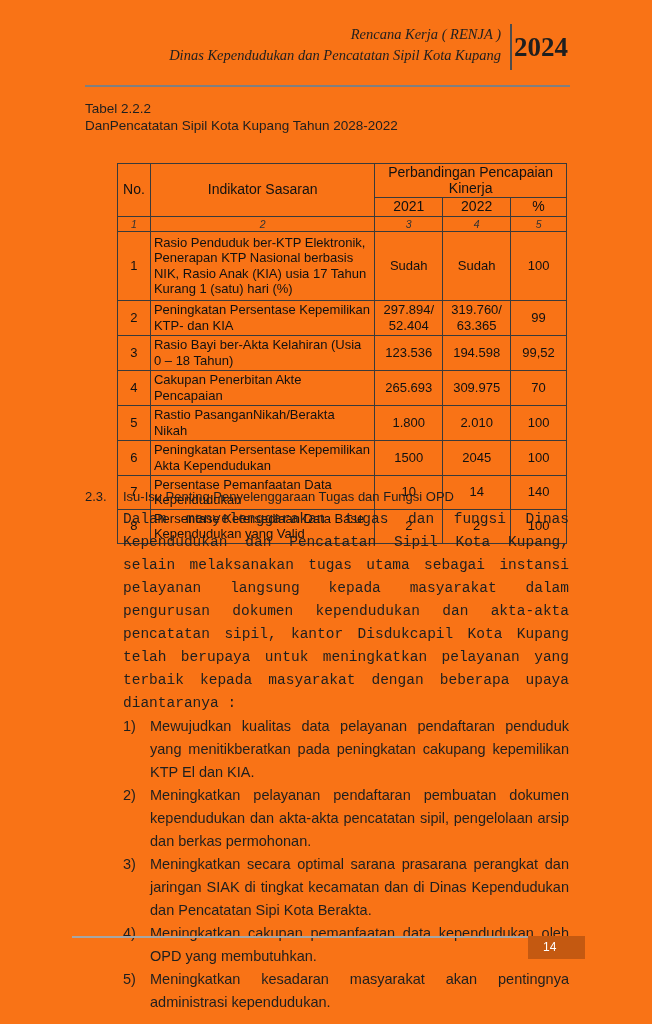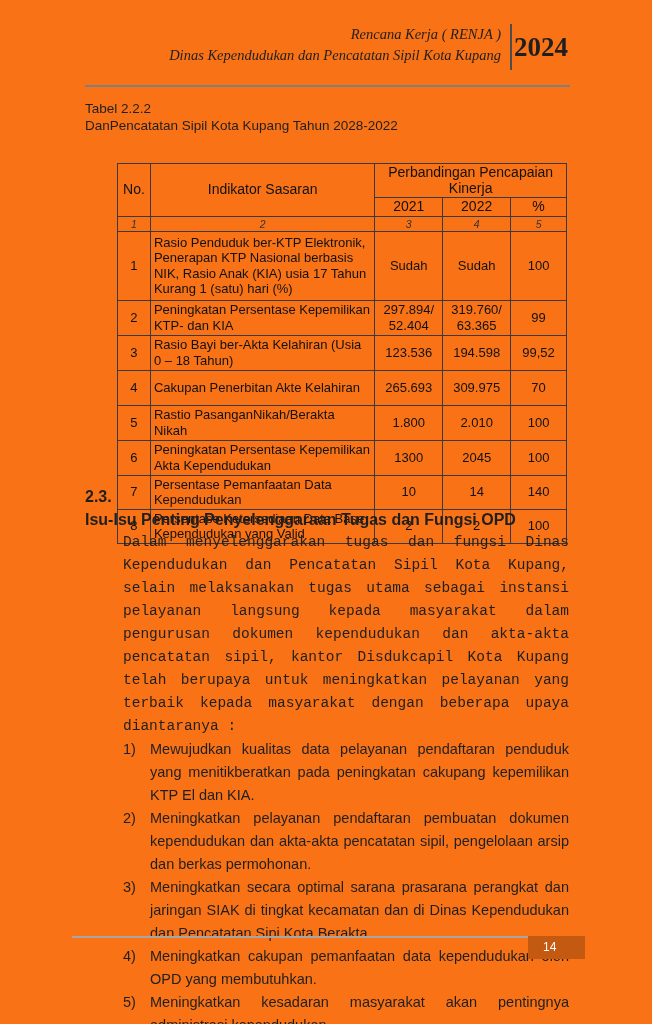"Cakupan Penerbitan Akte Kelahiran" td.ind { text: Kelahiran -> Pencapaian }
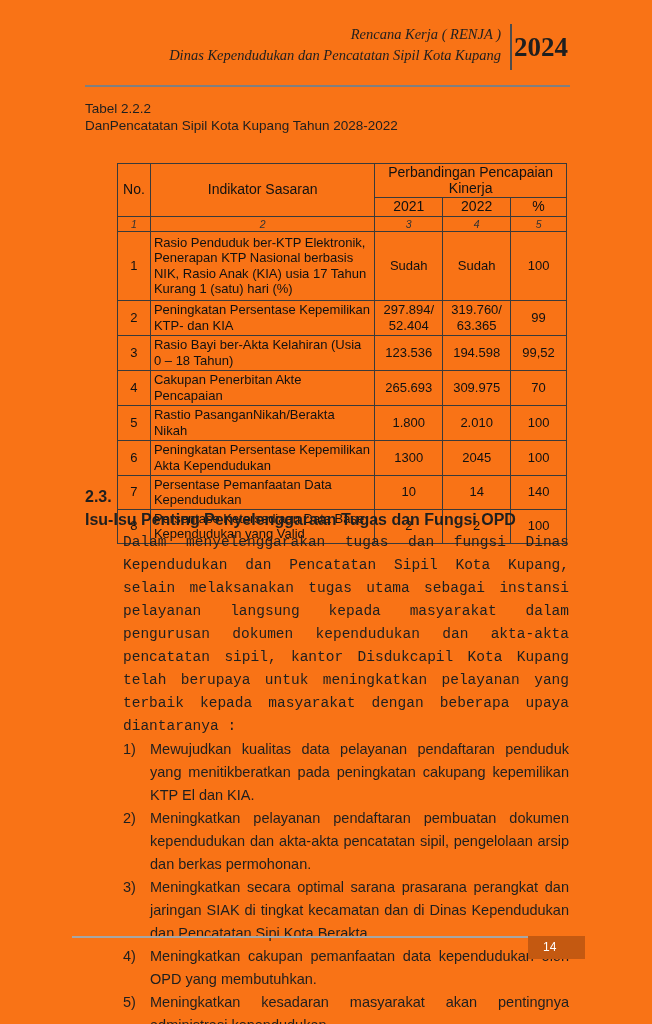"1300" td.val { text: 1300 -> 1500 }
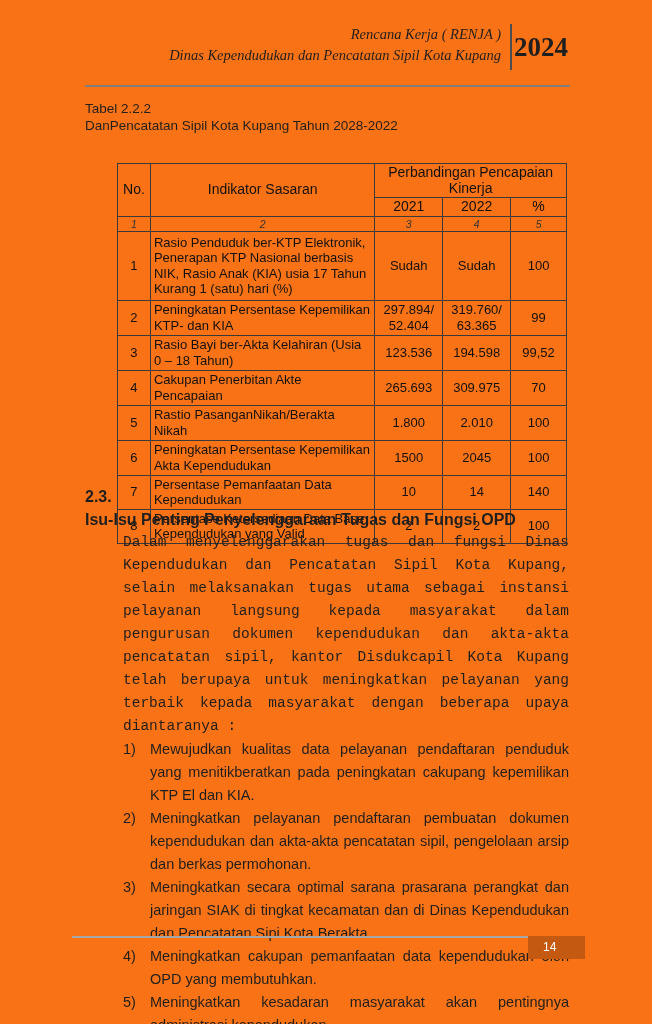"2.3." .sec-head { flex-direction: column -> none; font-size: 16px -> 13px; font-weight: bold -> normal }
